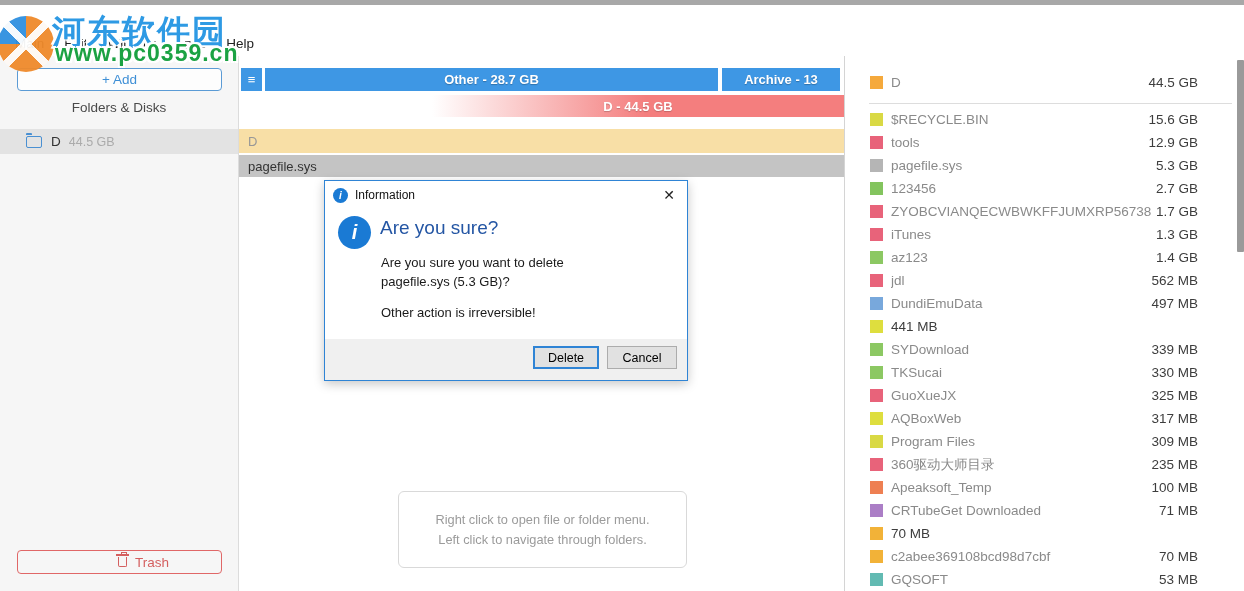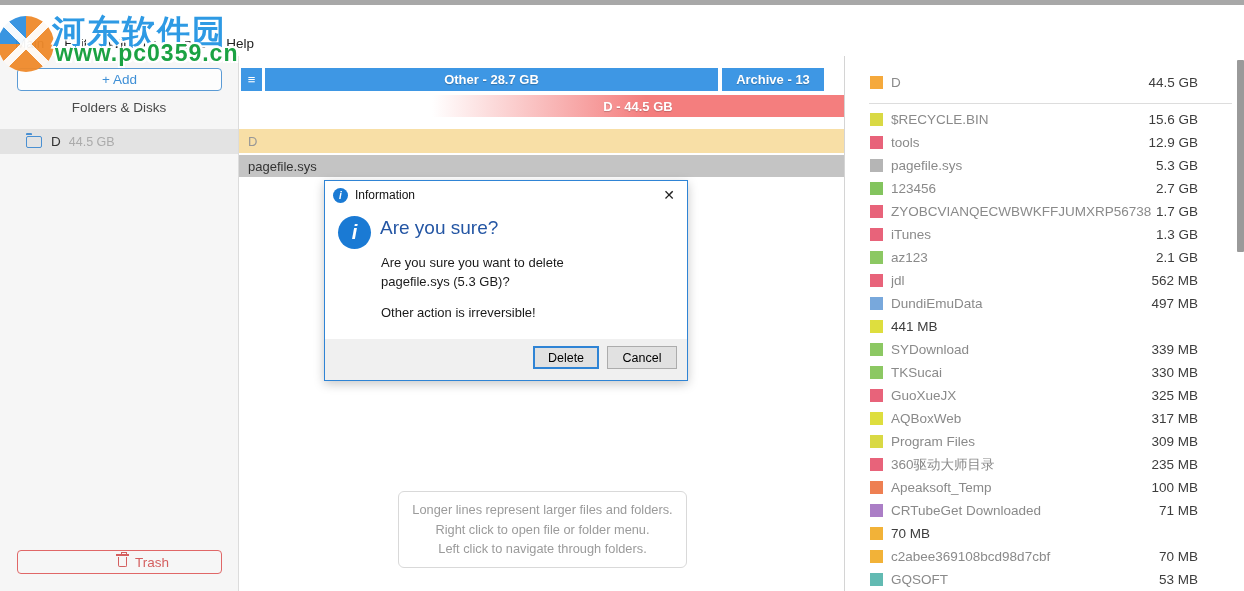"Archive - 13" .bar-archive { width: 102px -> 118px }
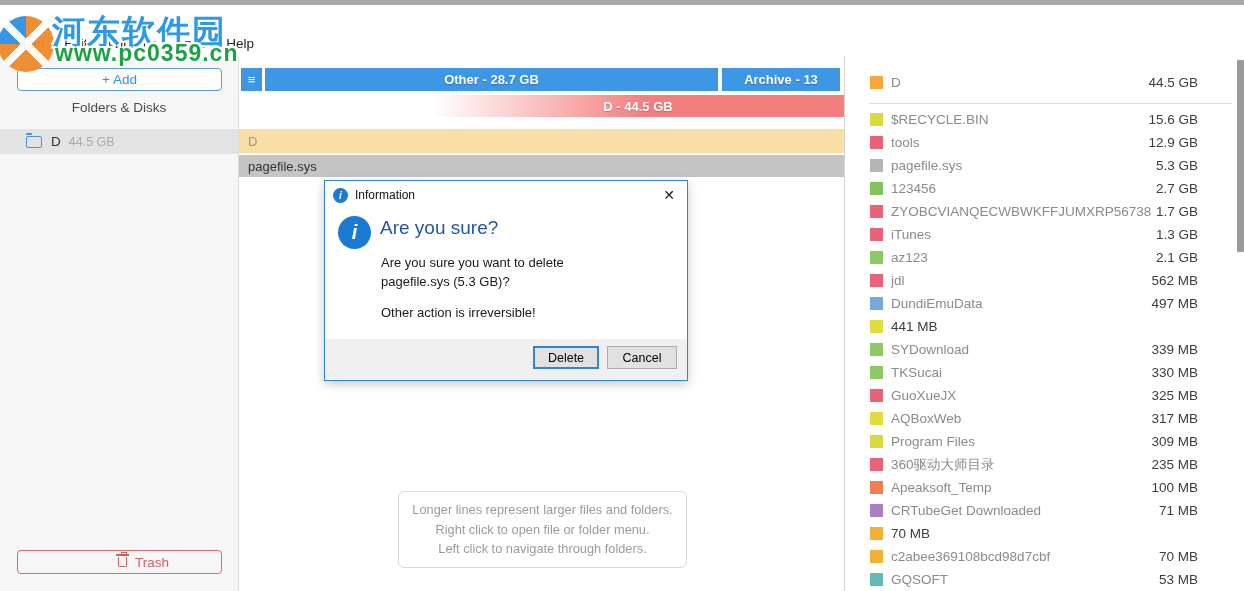"2.1 GB" span.rp-size { text: 2.1 -> 1.4 }
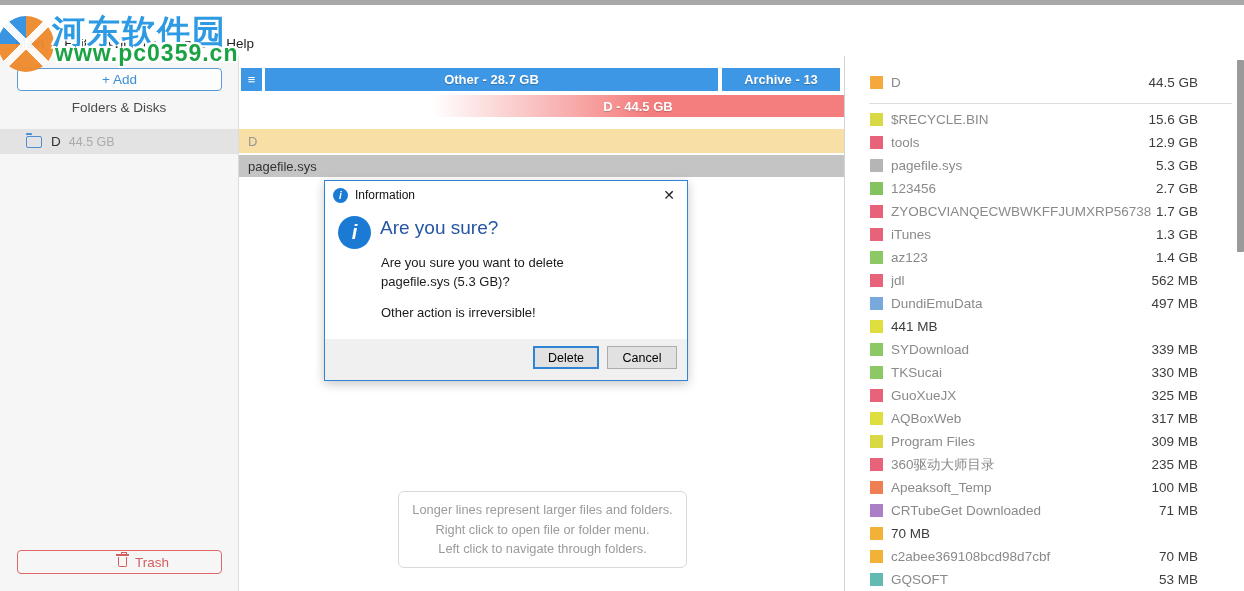"Longer lines represent larger files" div.hint-line { html: <div>Longer lines represent larger files and folders.</div> -> none }
